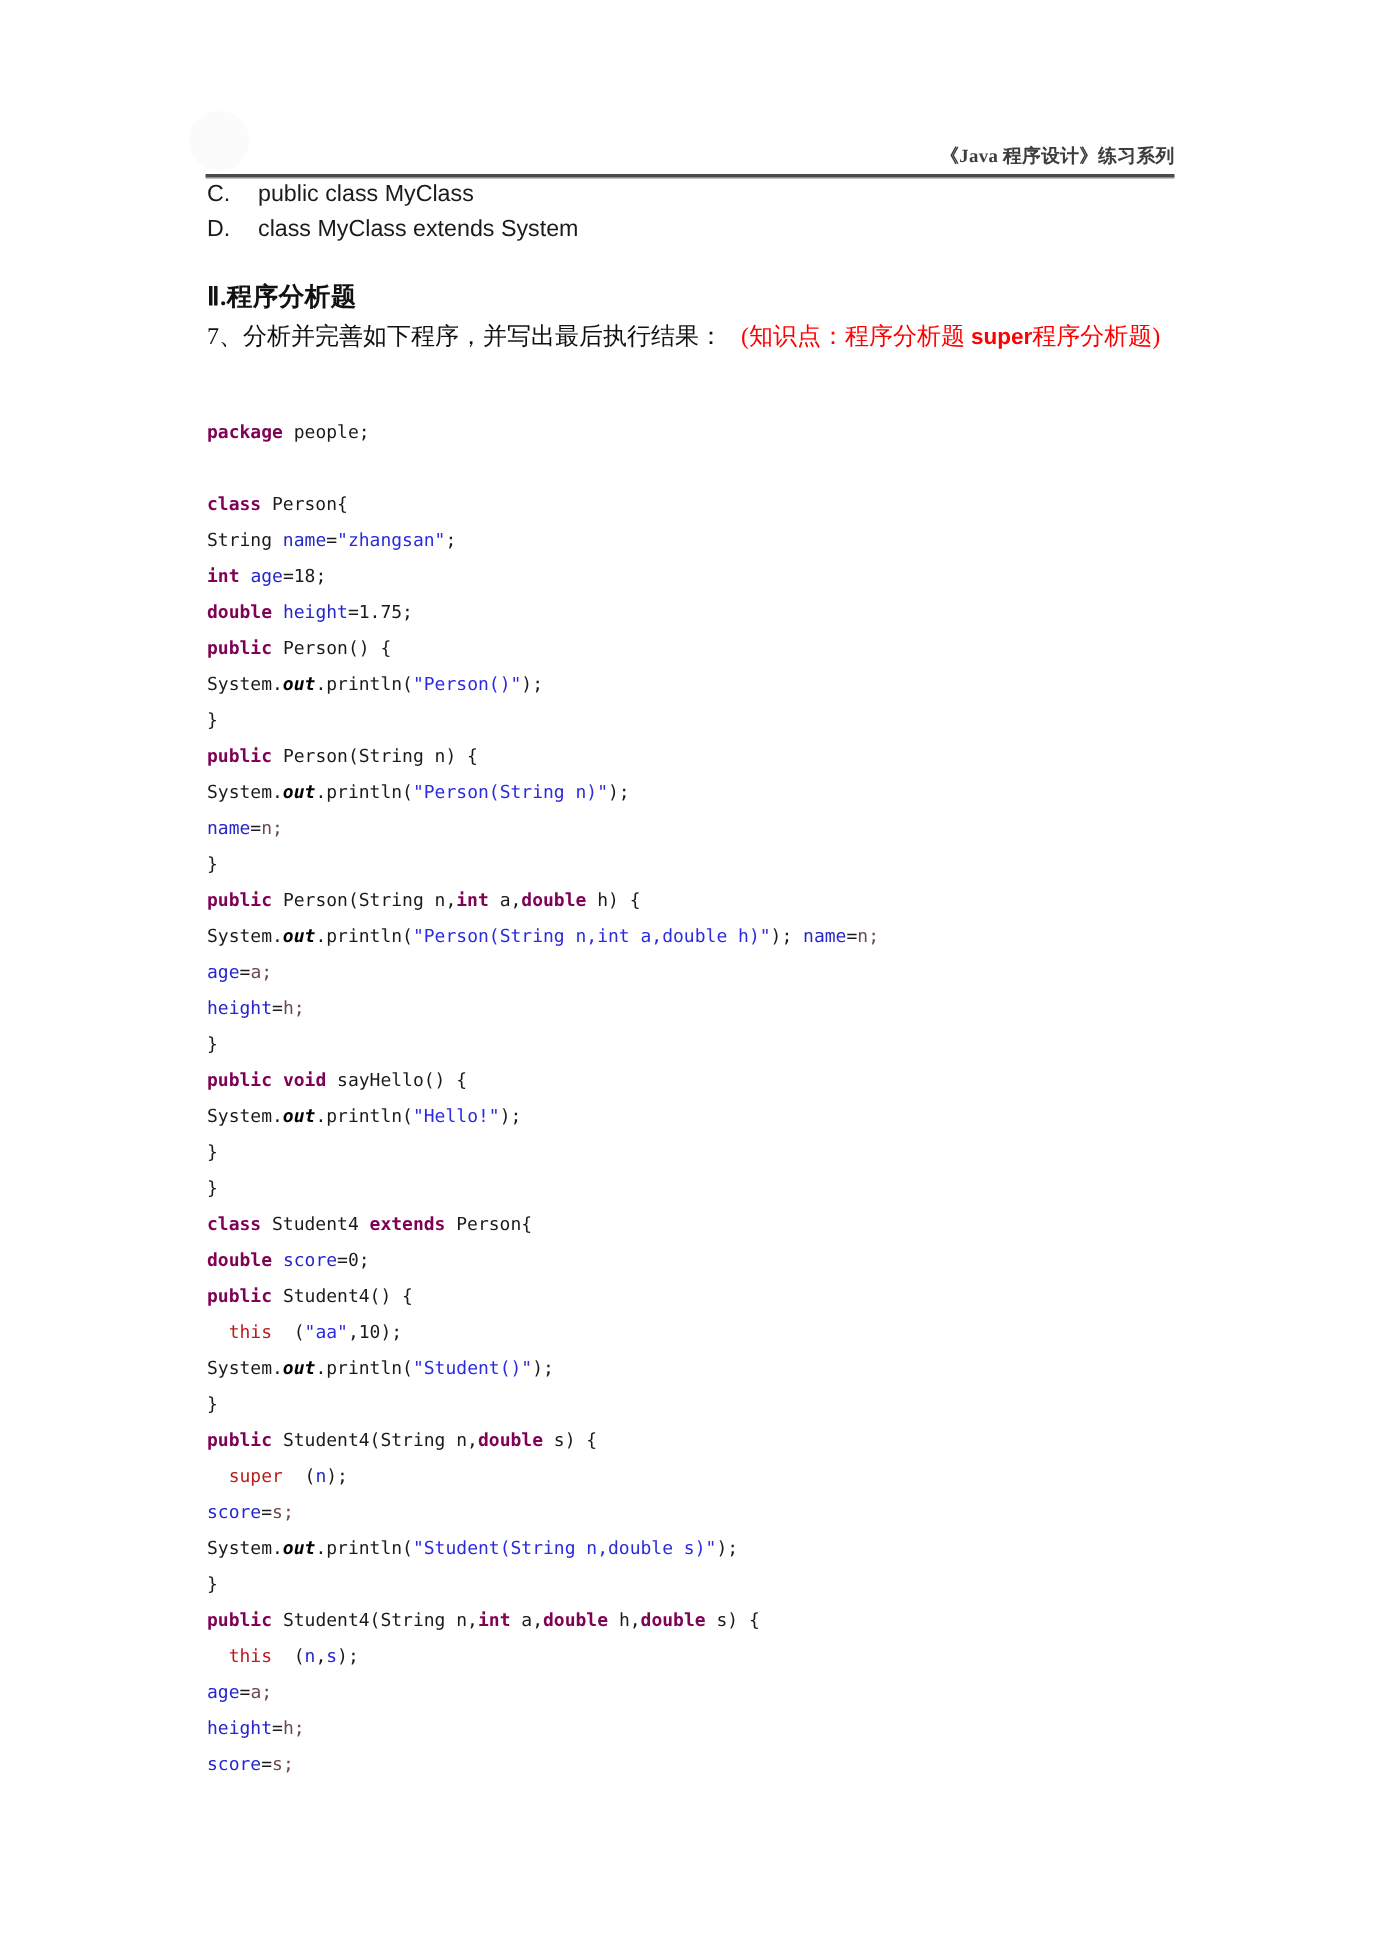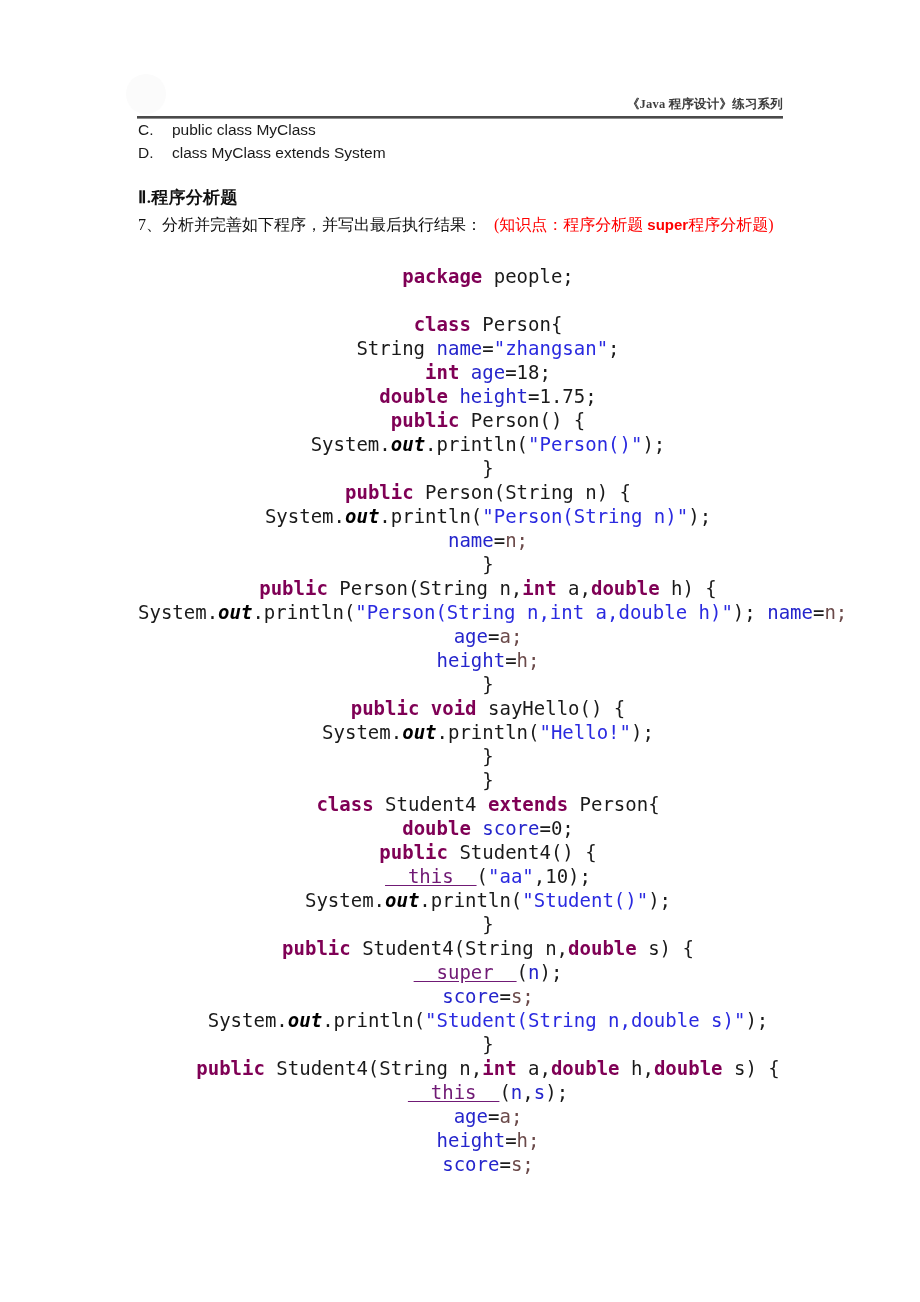"package people;" .code { font-size: 19px -> 12px; text-align: center -> none; top: 264px -> 276px }
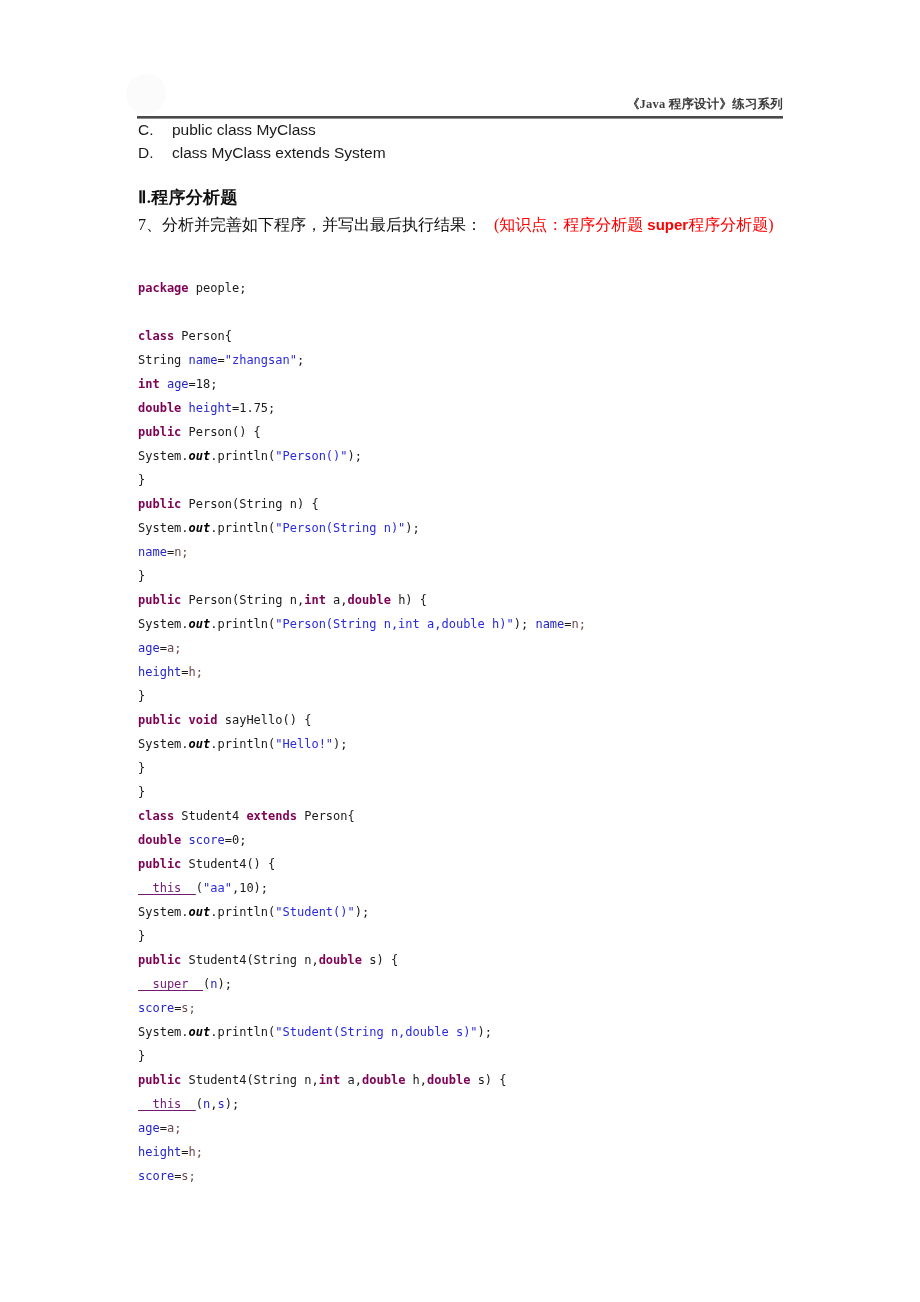"this" .blank-fill { color: #701a75 -> #b91c1c; text-decoration: underline -> none }
